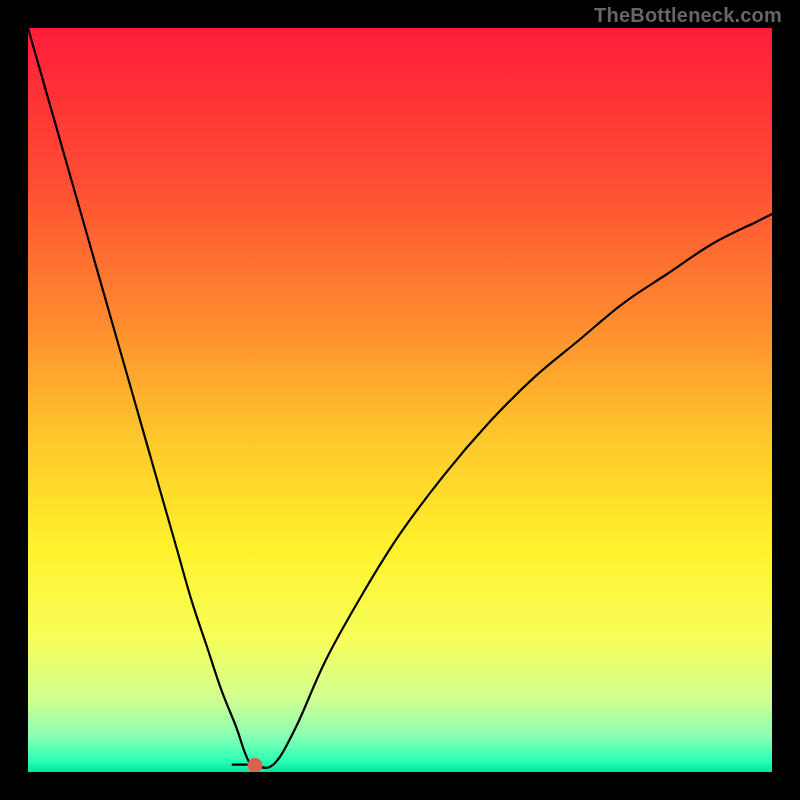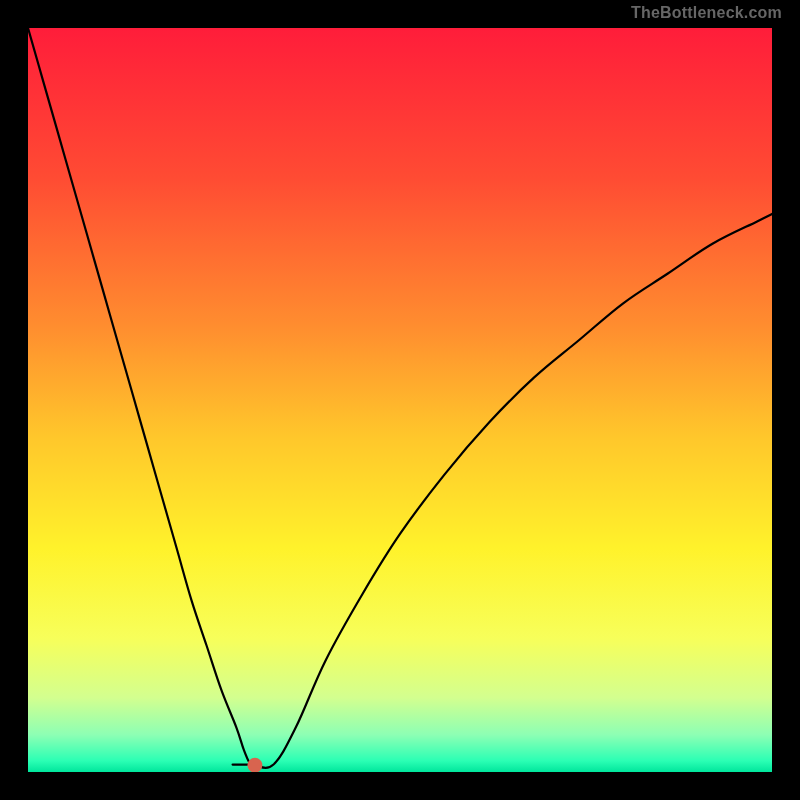"TheBottleneck.com" .watermark { font-size: 16px -> 20px }
